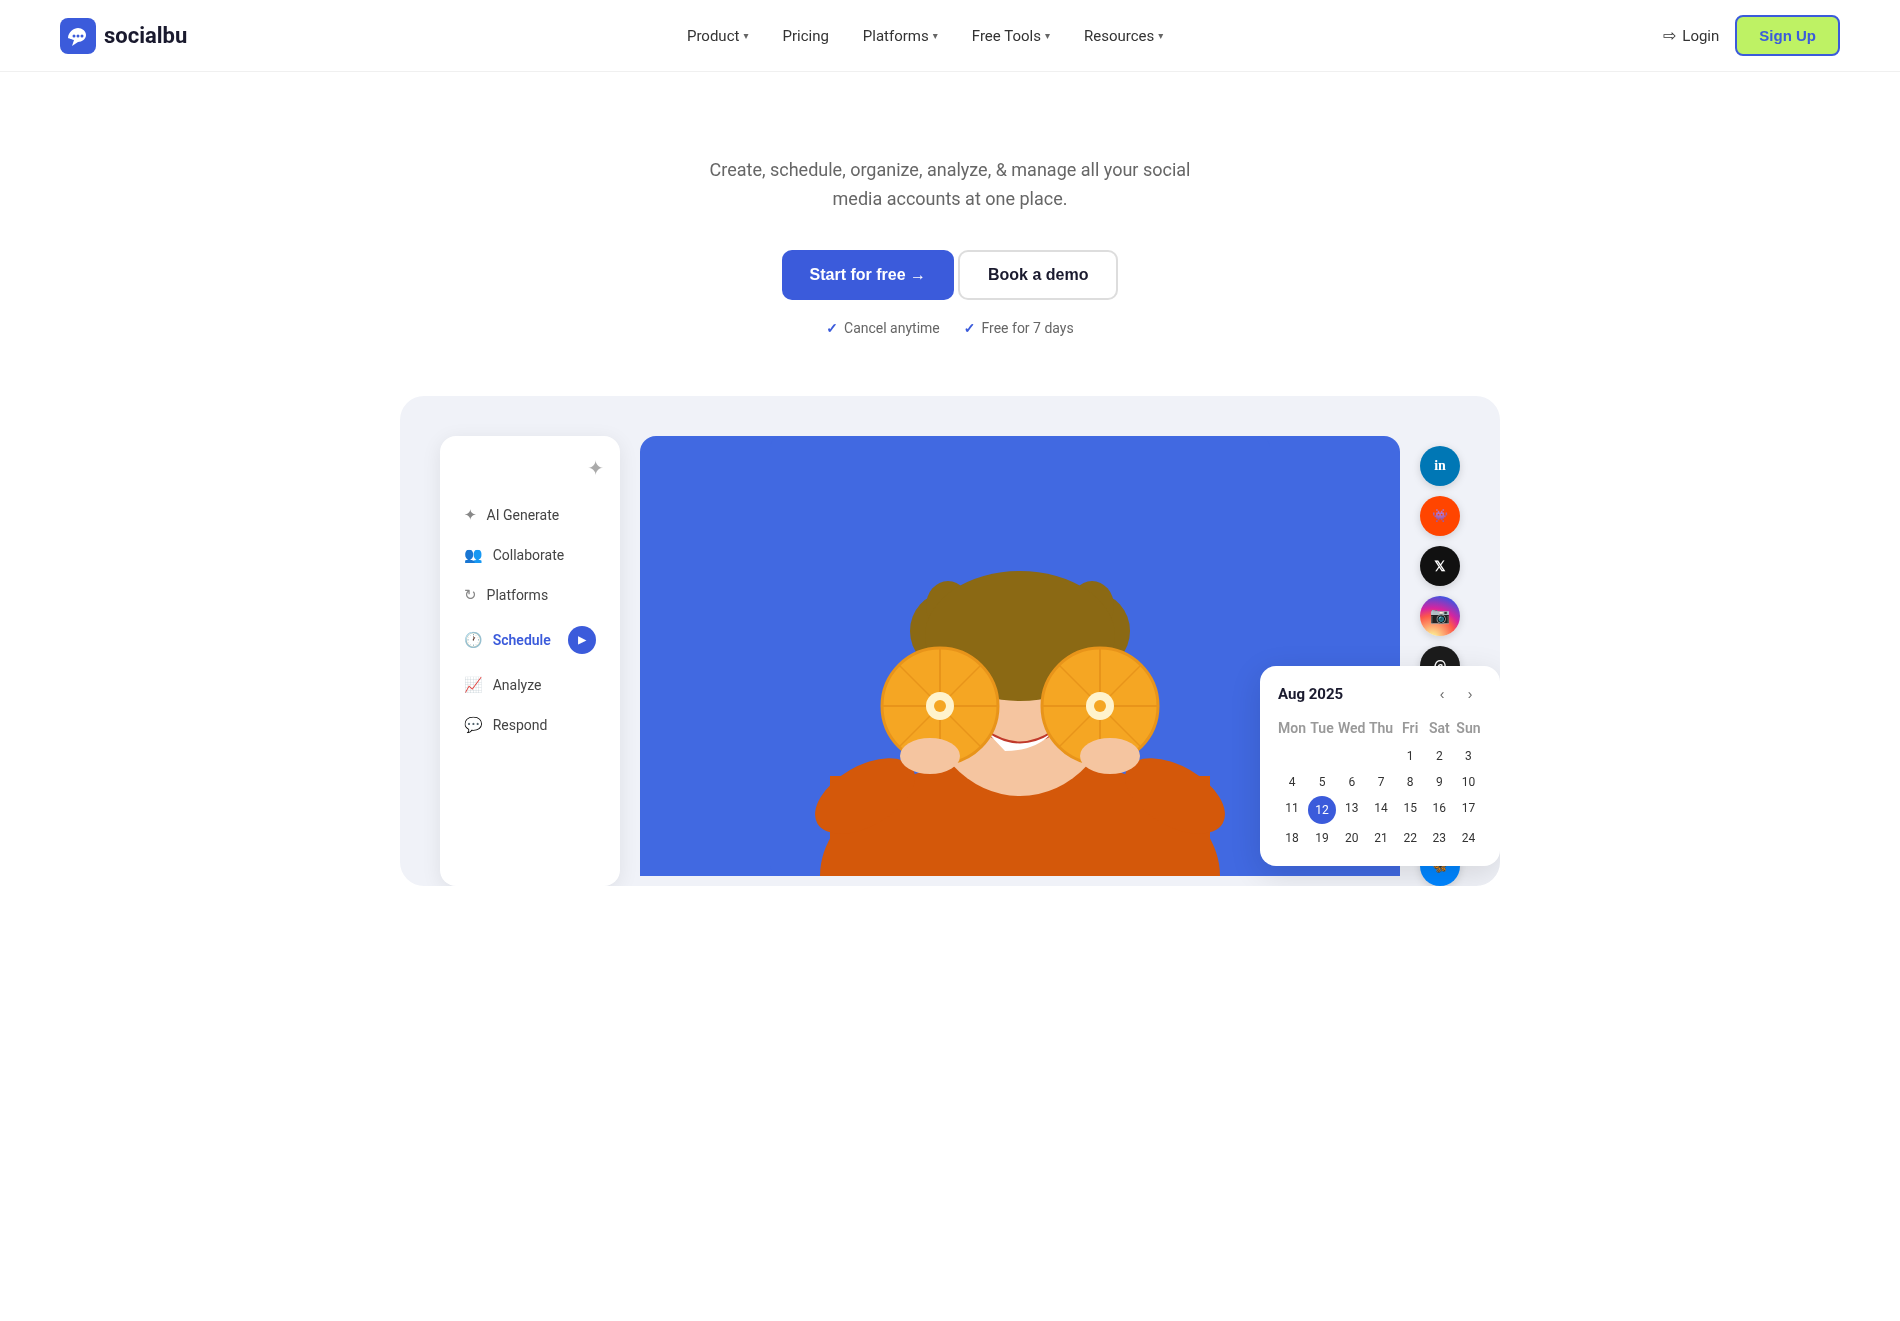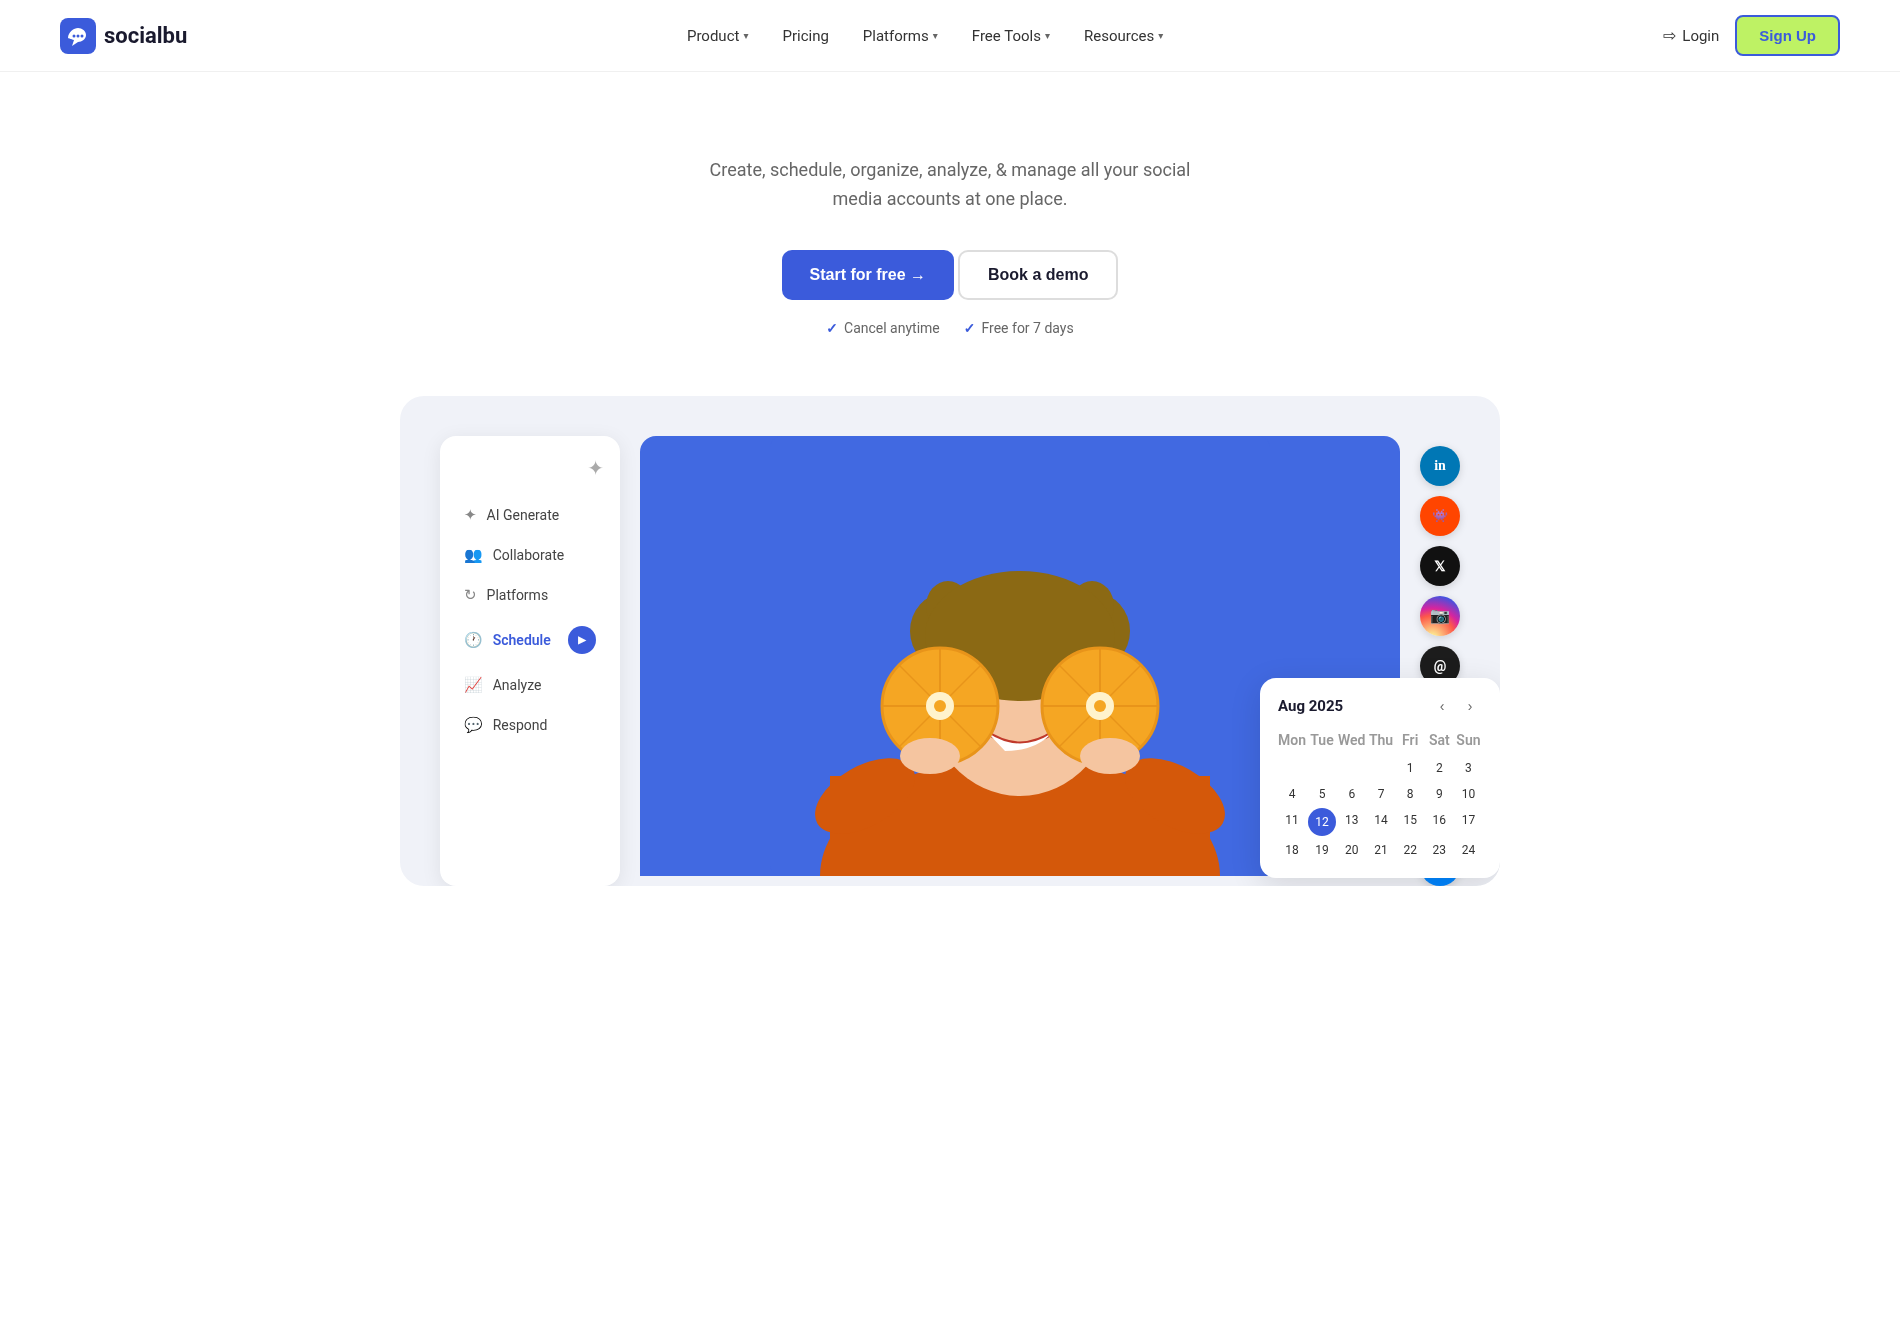"Aug 2025" .calendar-overlay { bottom: 8px -> 20px }
